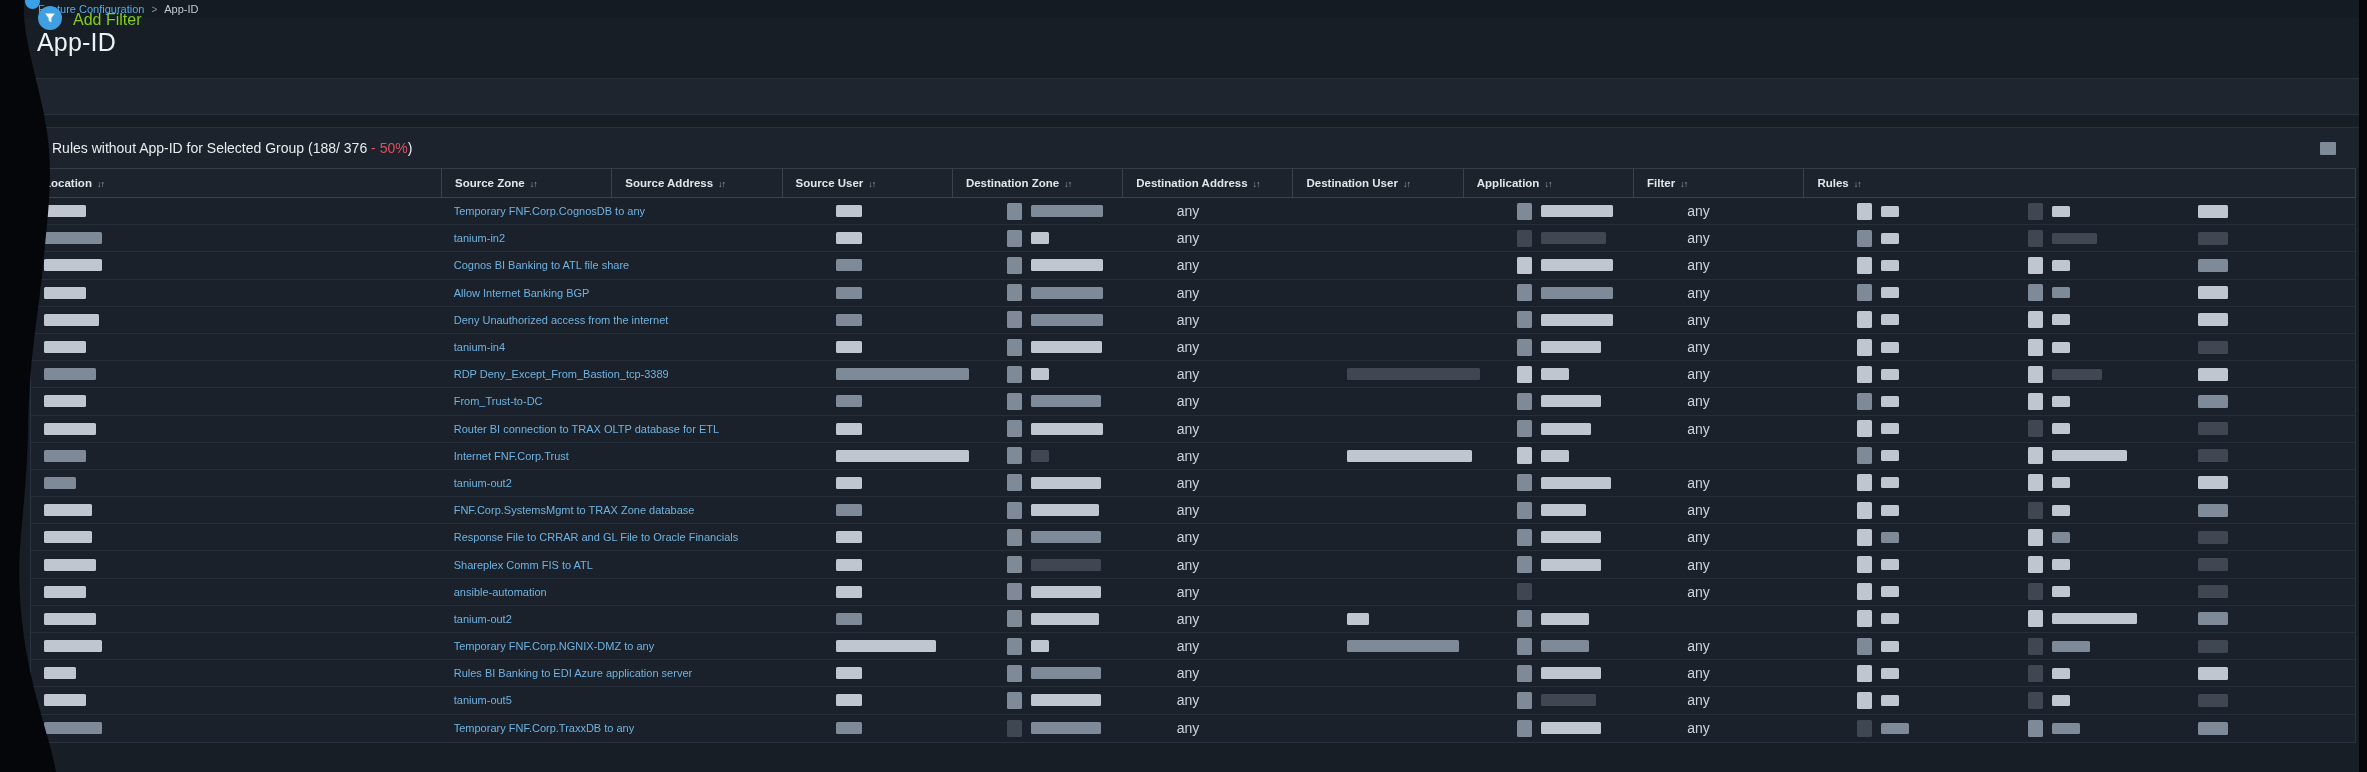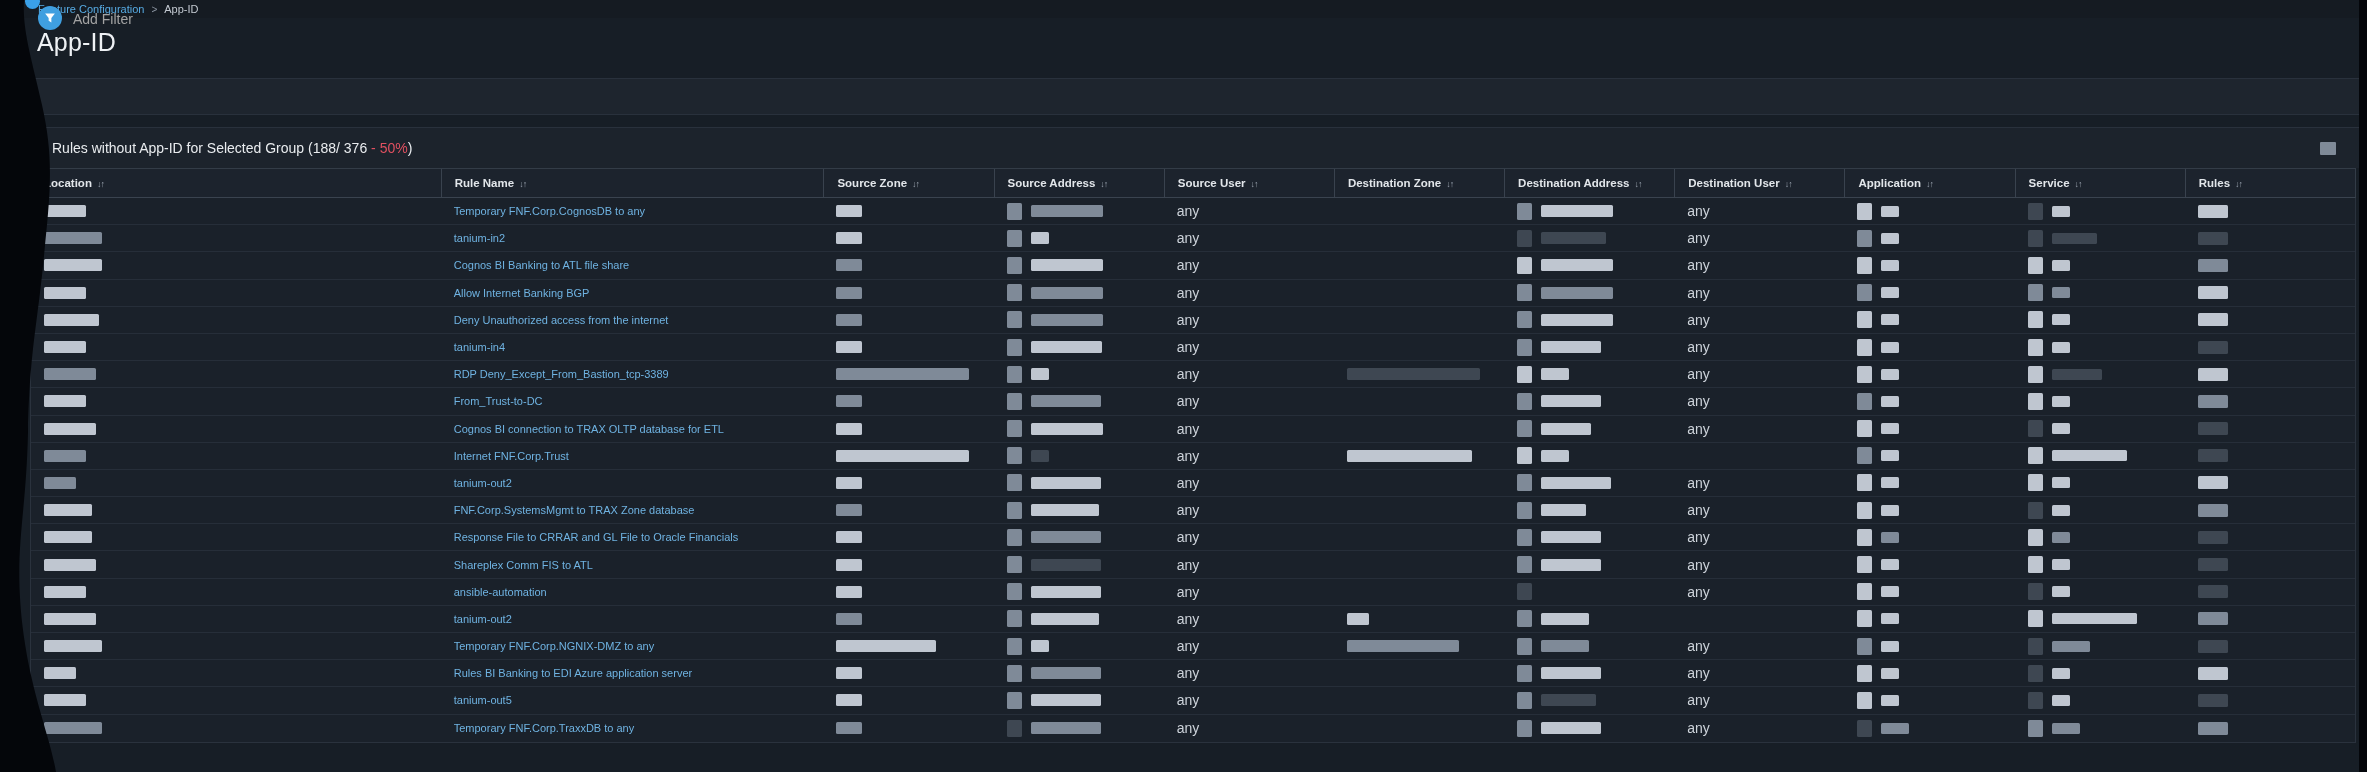"Add Filter" .filterlabel { color: #a3a3a3 -> #84cc16; font-size: 14px -> 16px }
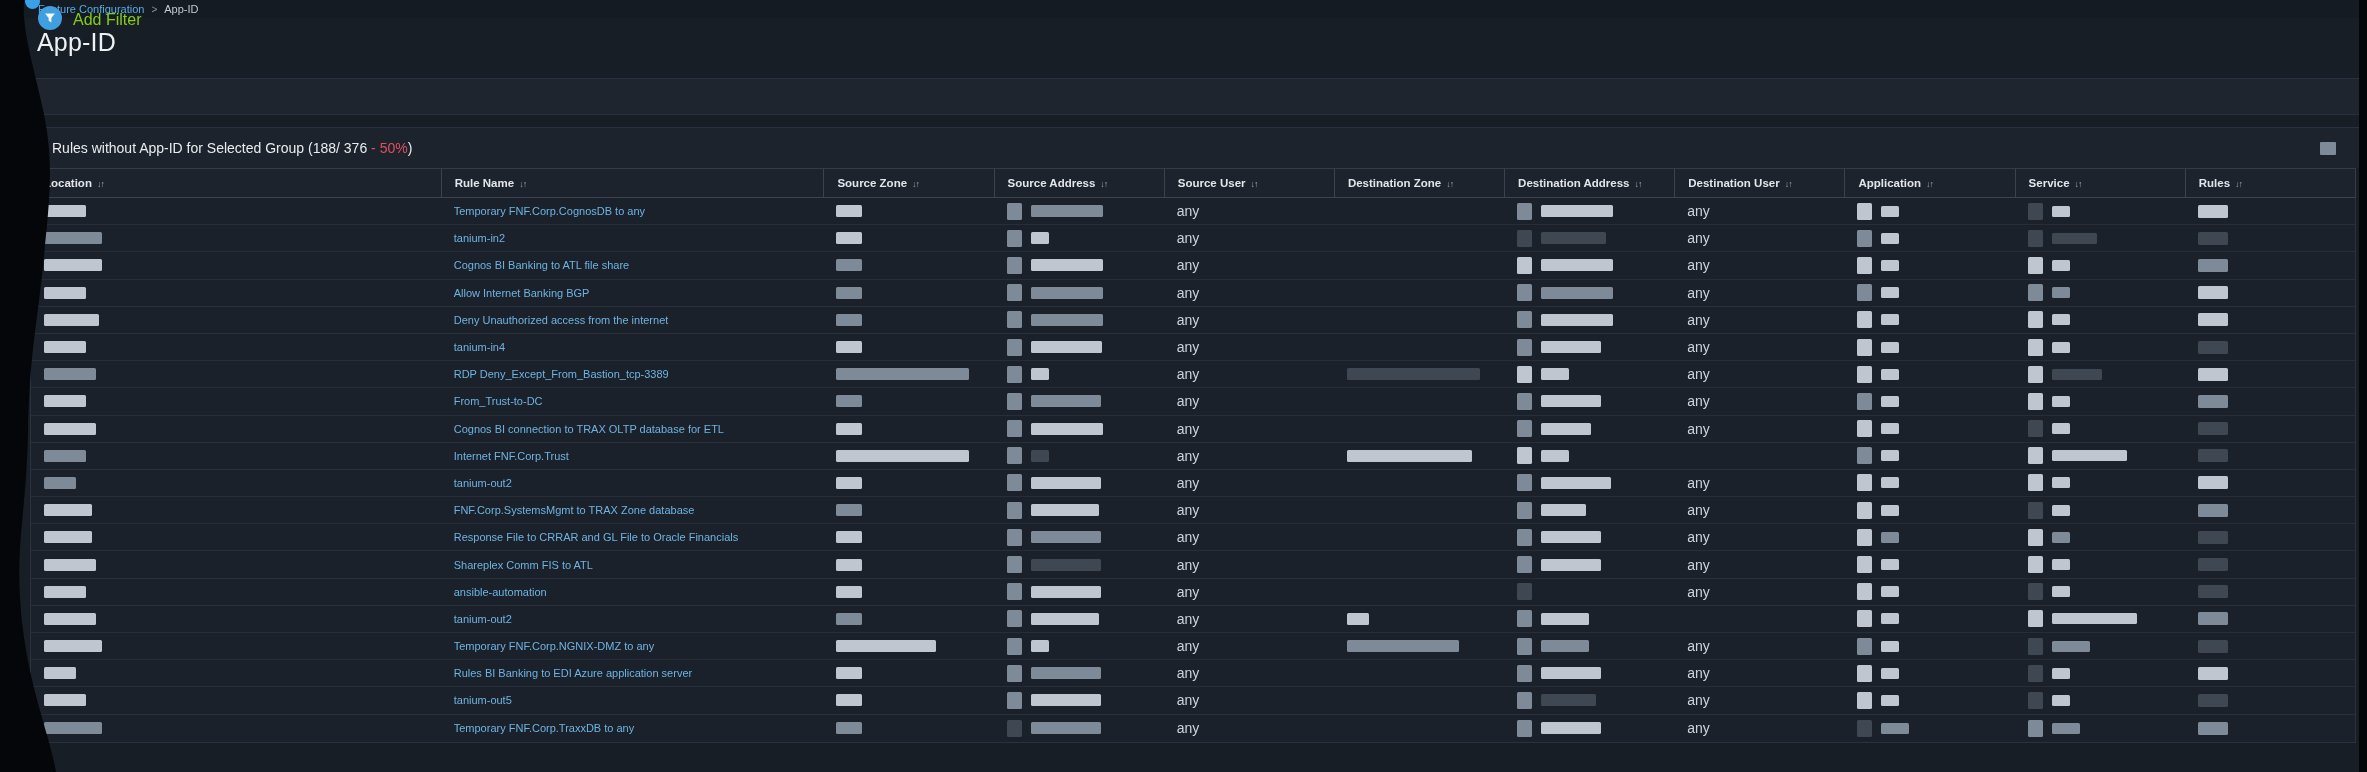"Rule Name ↓↑" div.th { html: <div><span>Rule Name</span><span>↓↑</span></div> -> none }
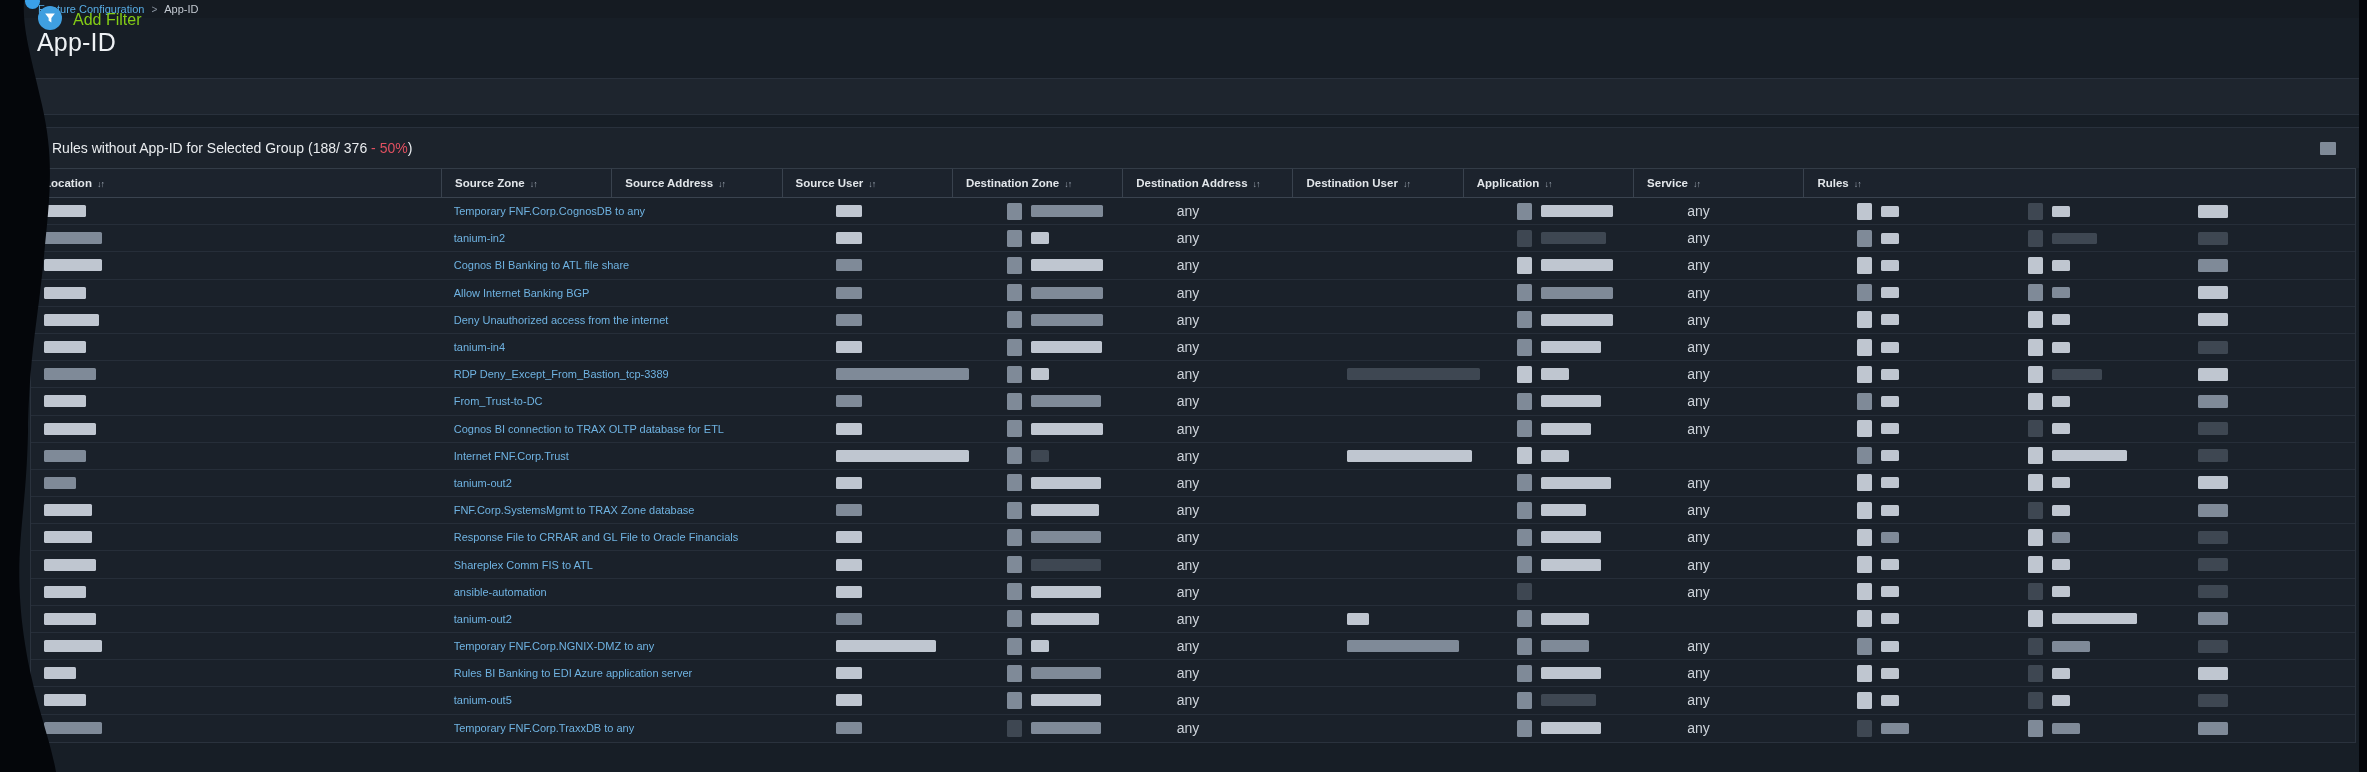"Service" span { text: Service -> Filter }
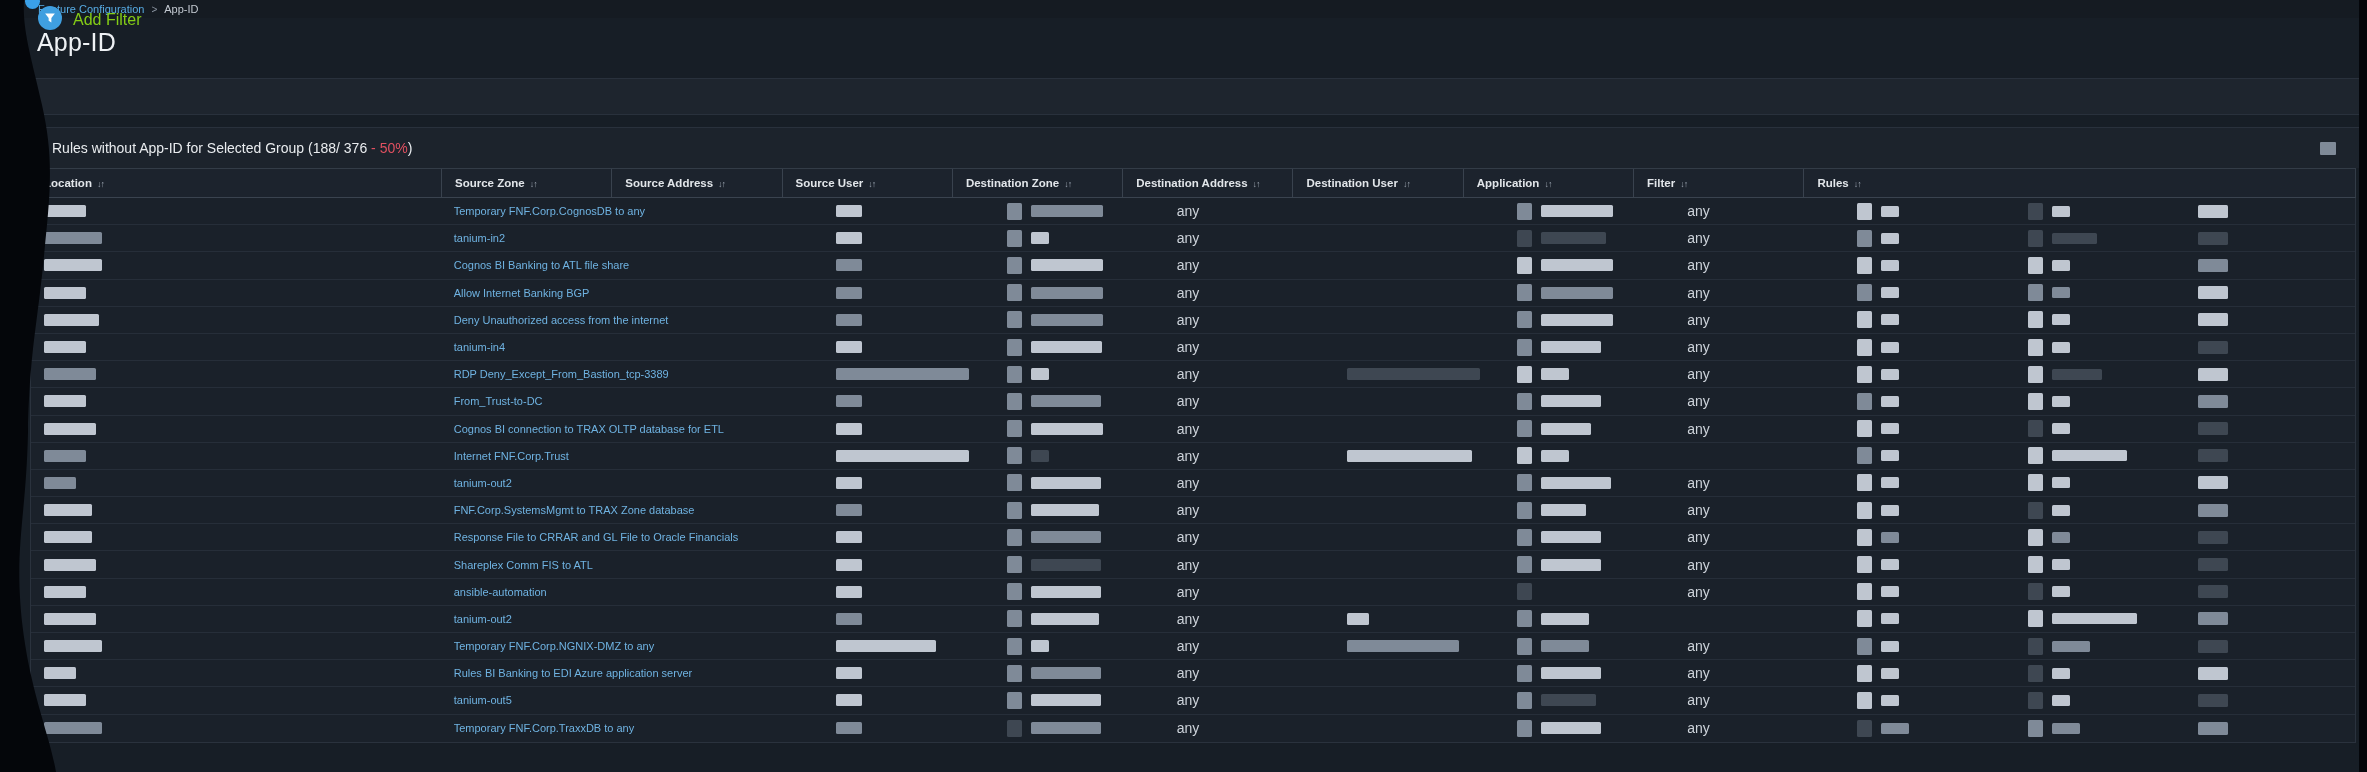"Cognos BI connection to TRAX" a.rulelink { text: Cognos -> Router }
